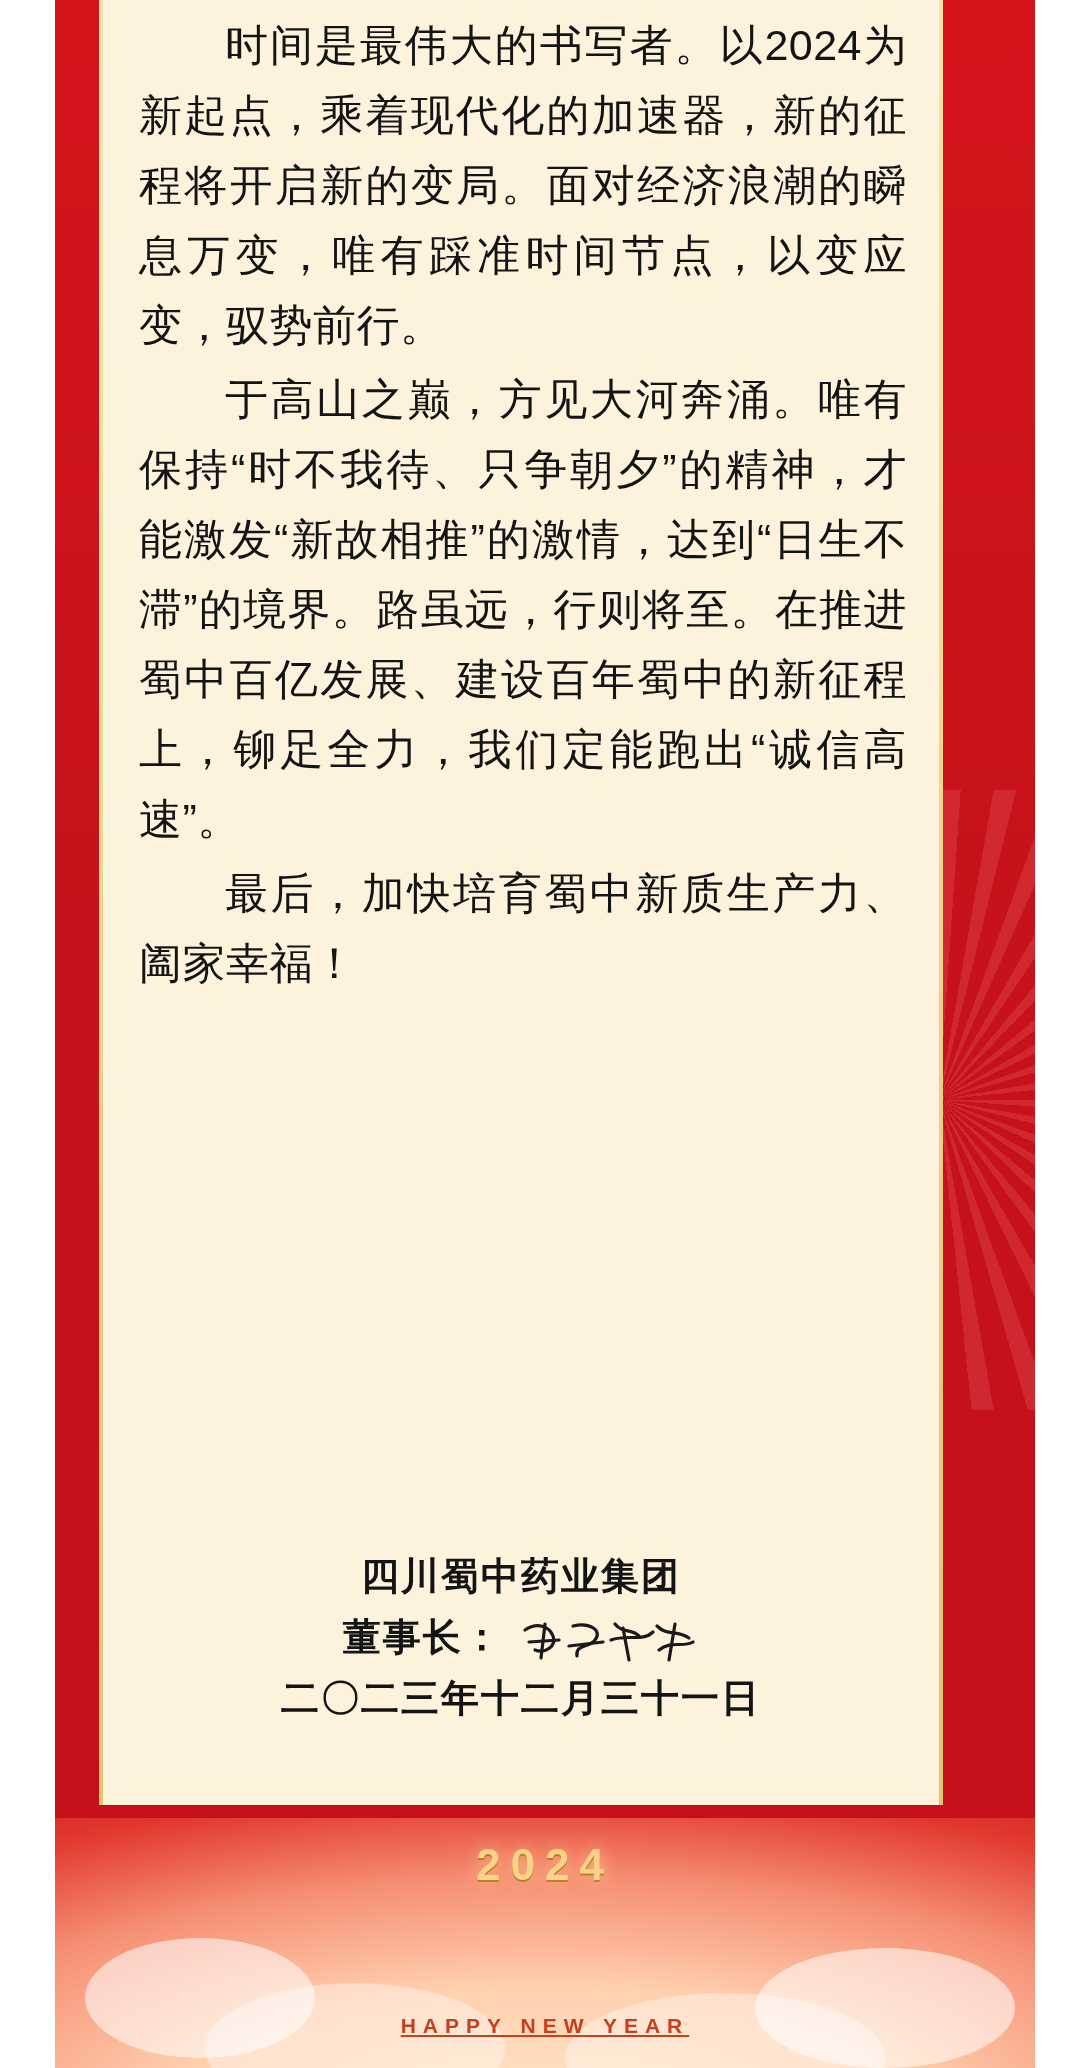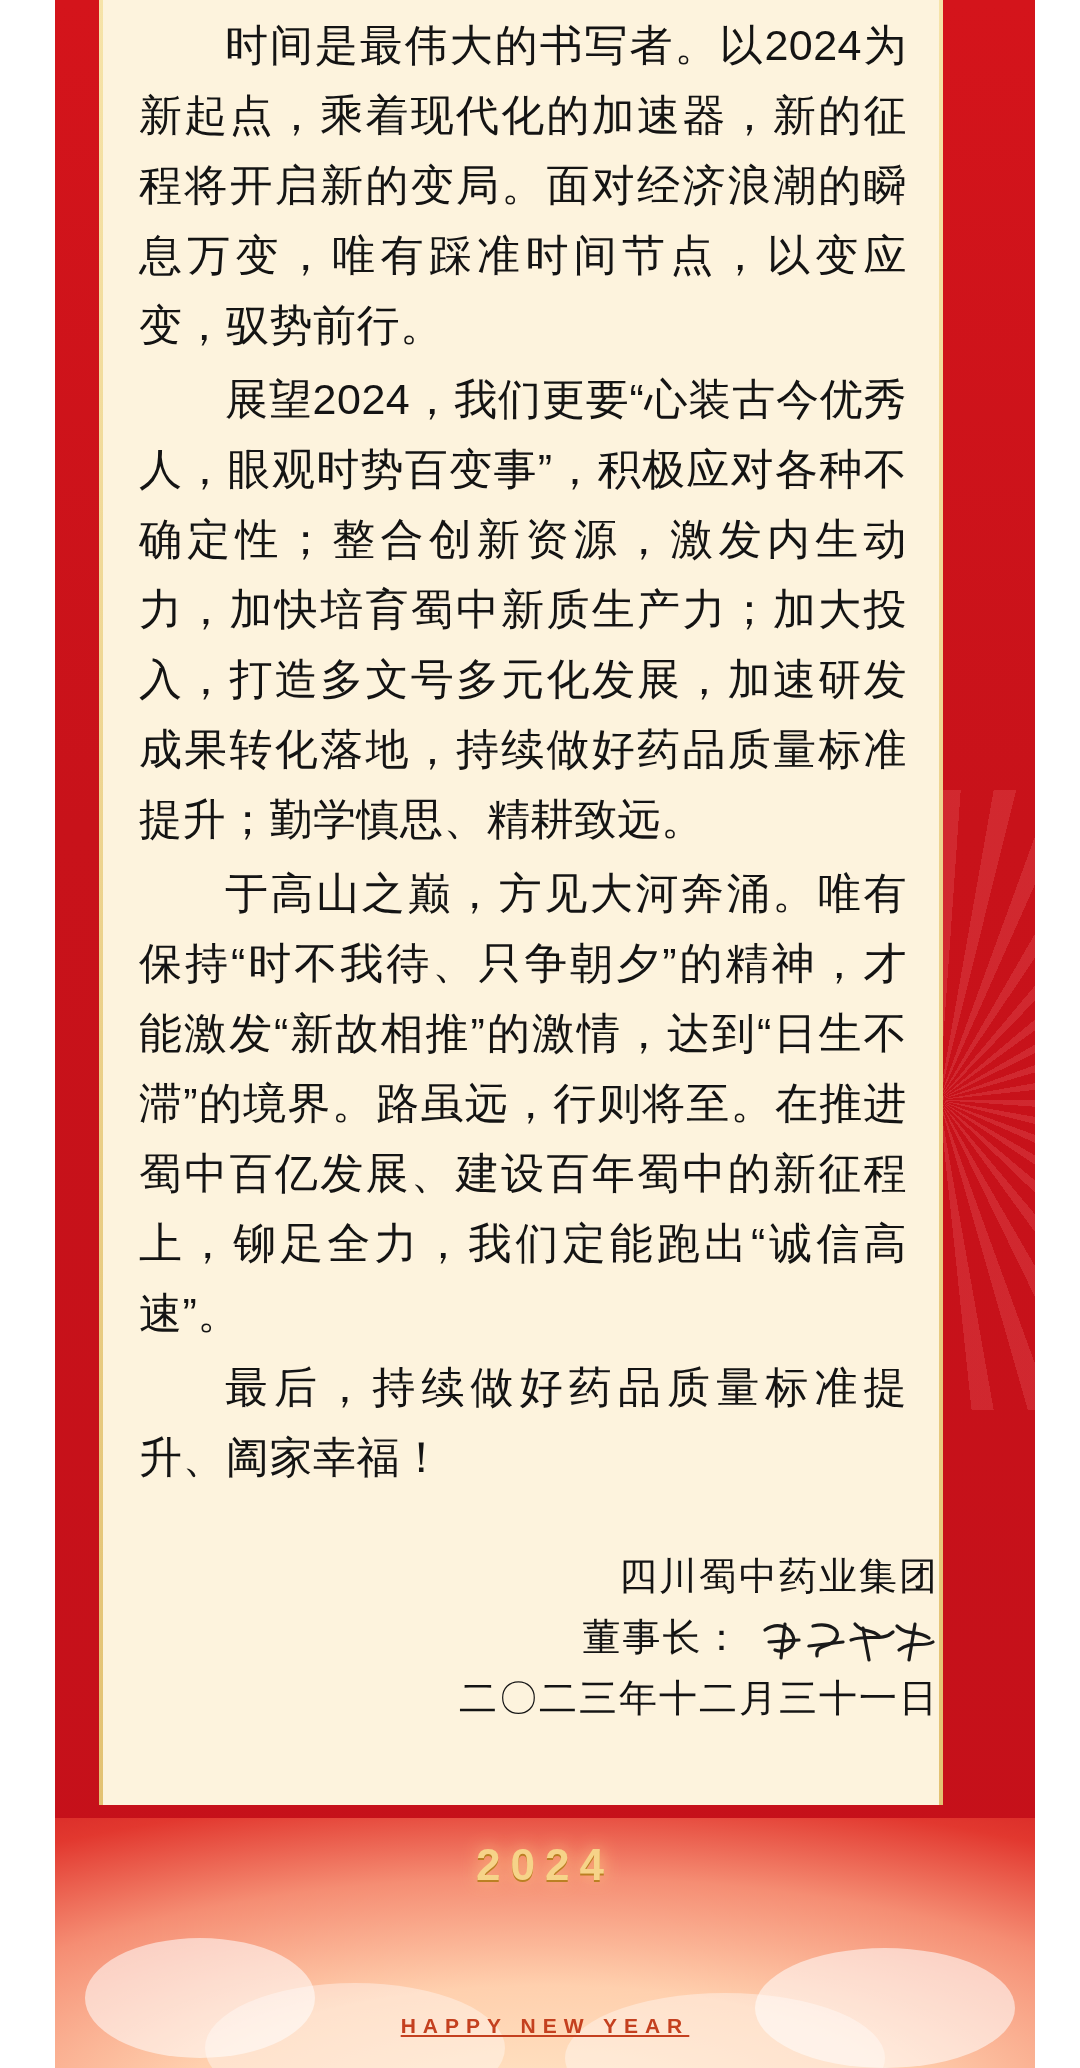"展望2024，我们更要“心装古今优秀人，眼观时势百变事”，积极应对各种不确定性；" p { html: <p>展望2024，我们更要“心装古今优秀人，眼观时势百变事”，积极应对各种不确定性；整合创新资源，激发内生动力，加快培育蜀中新质生产力；加大投入，打造多文号多元化发展，加速研发成果转化落地，持续做好药品质量标准提升；勤学慎思、精耕致远。</p> -> none }
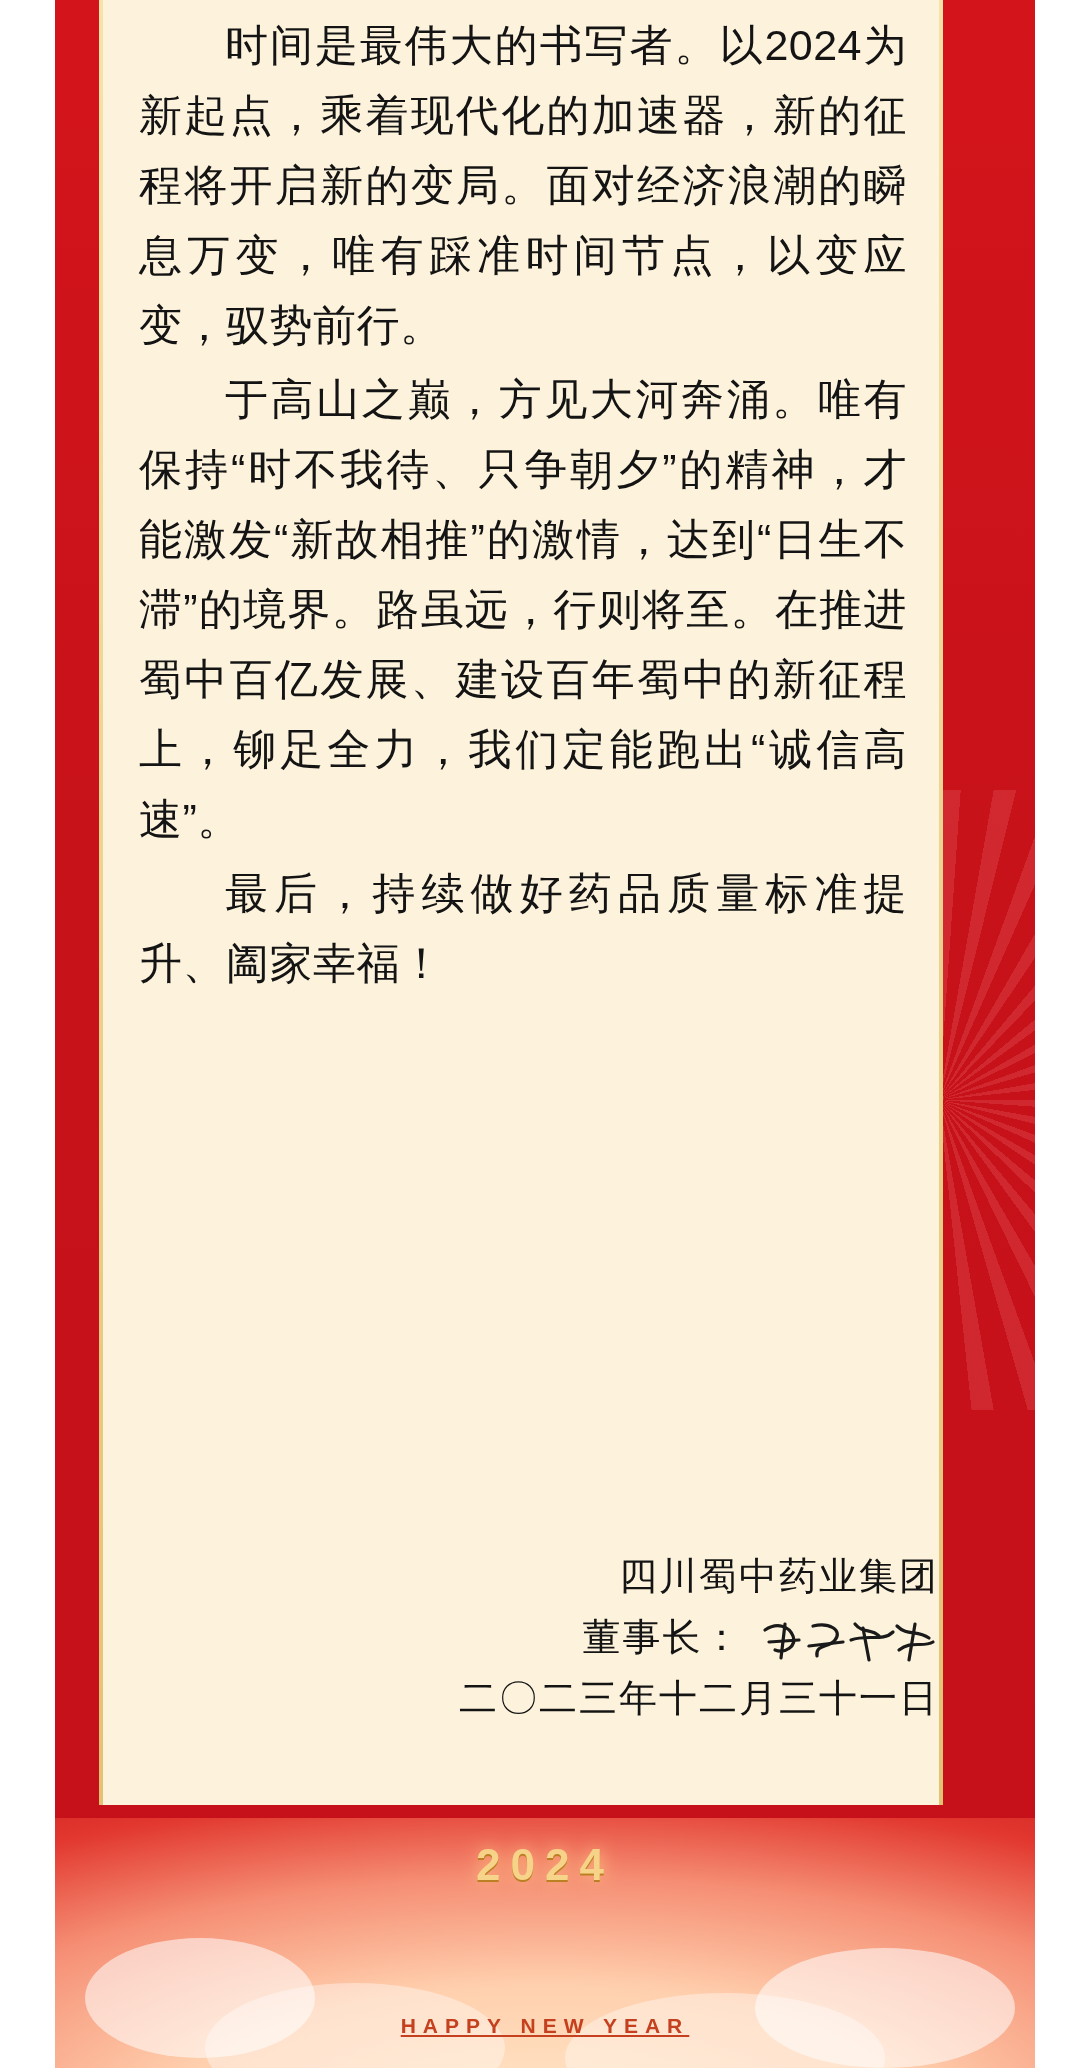"最后，持续做好药品质量标准提升、阖家幸福！" p { text: 持续做好药品质量标准提升 -> 加快培育蜀中新质生产力 }
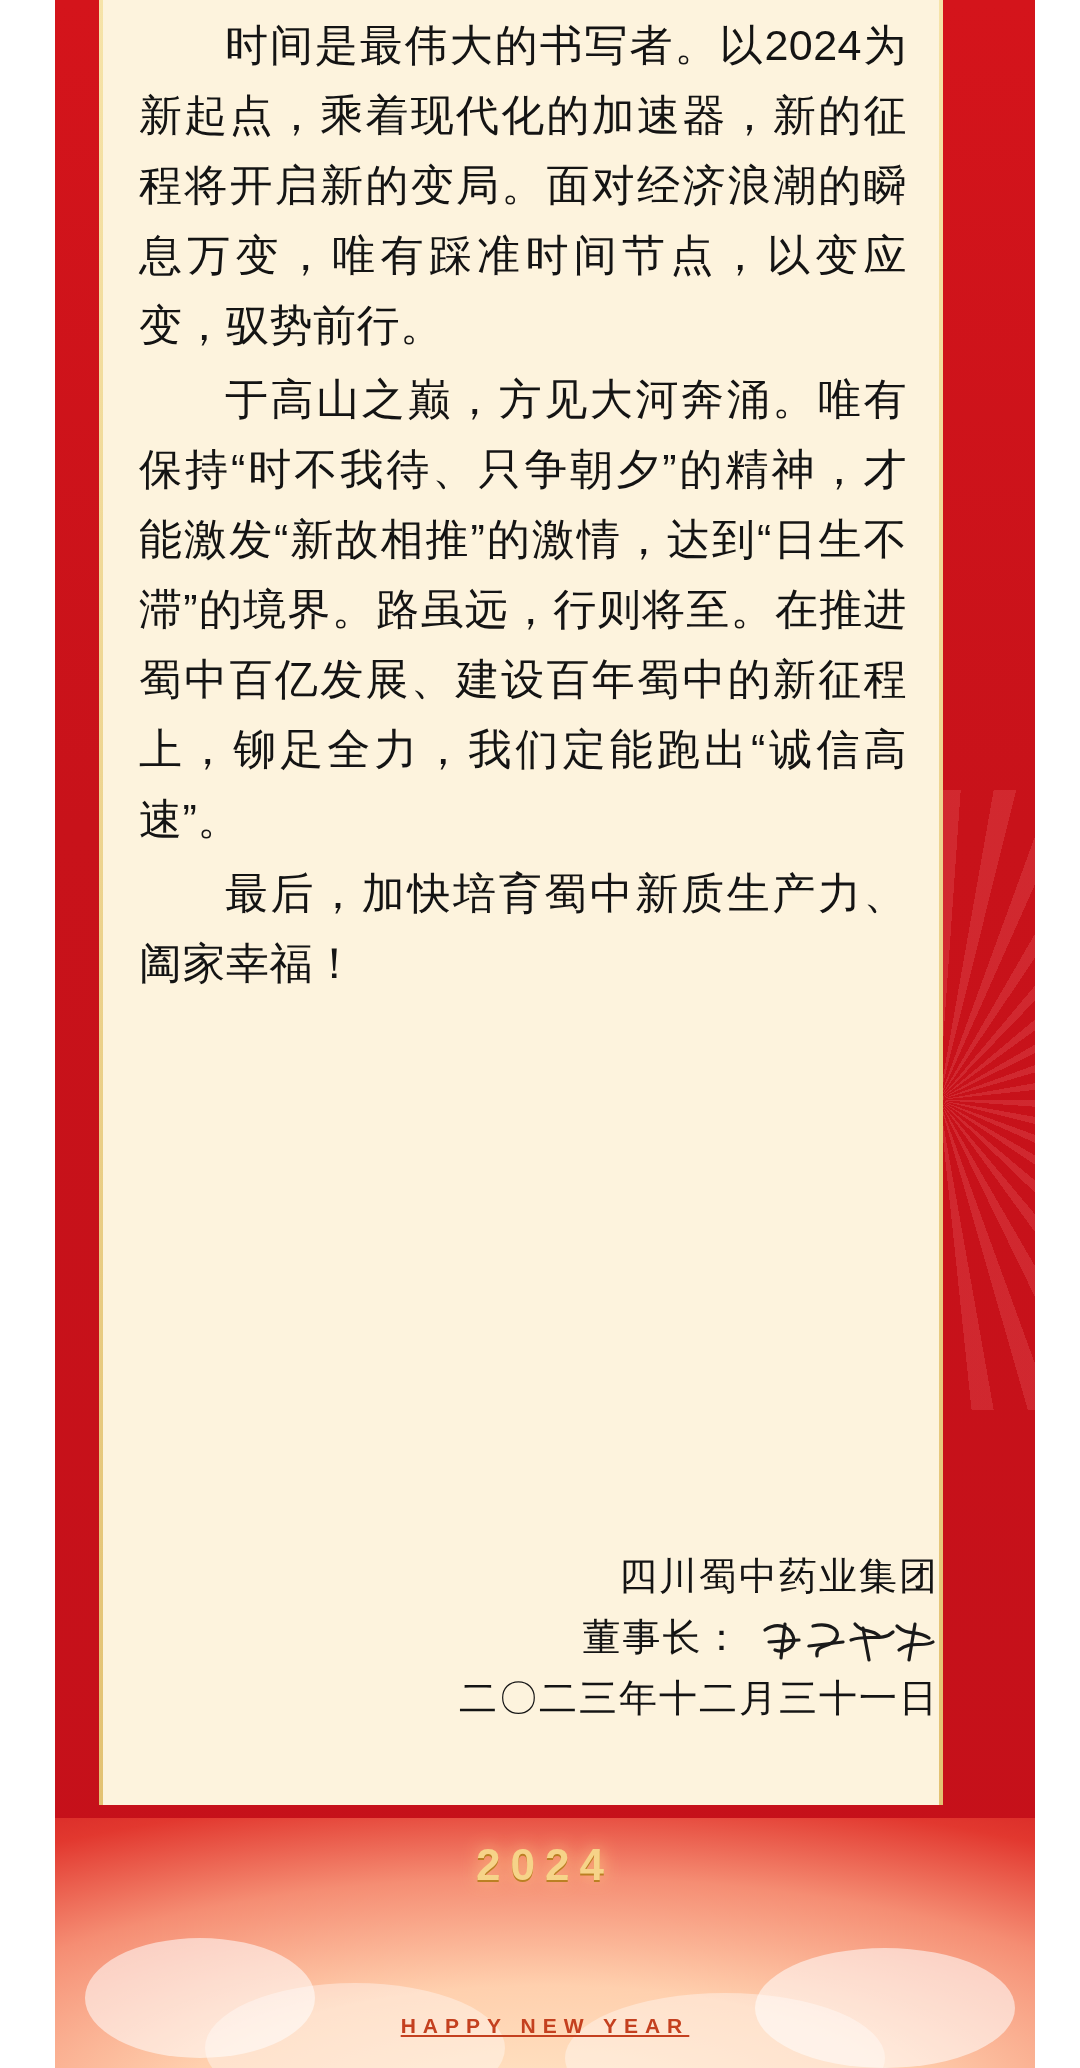"四川蜀中药业集团" .sign-block { font-weight: none -> bold; text-align: right -> center }
